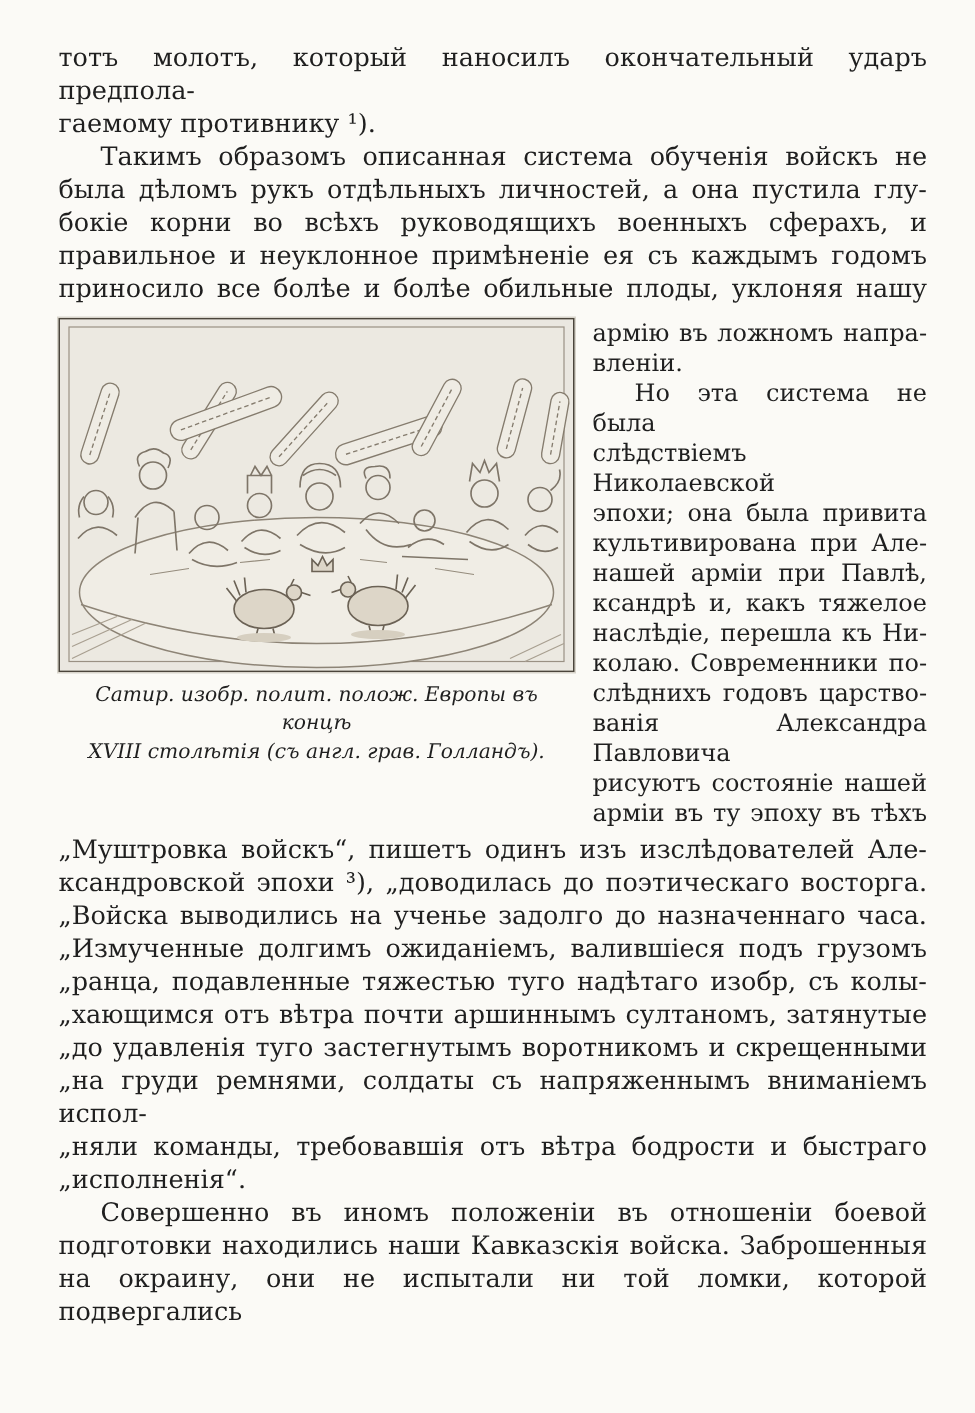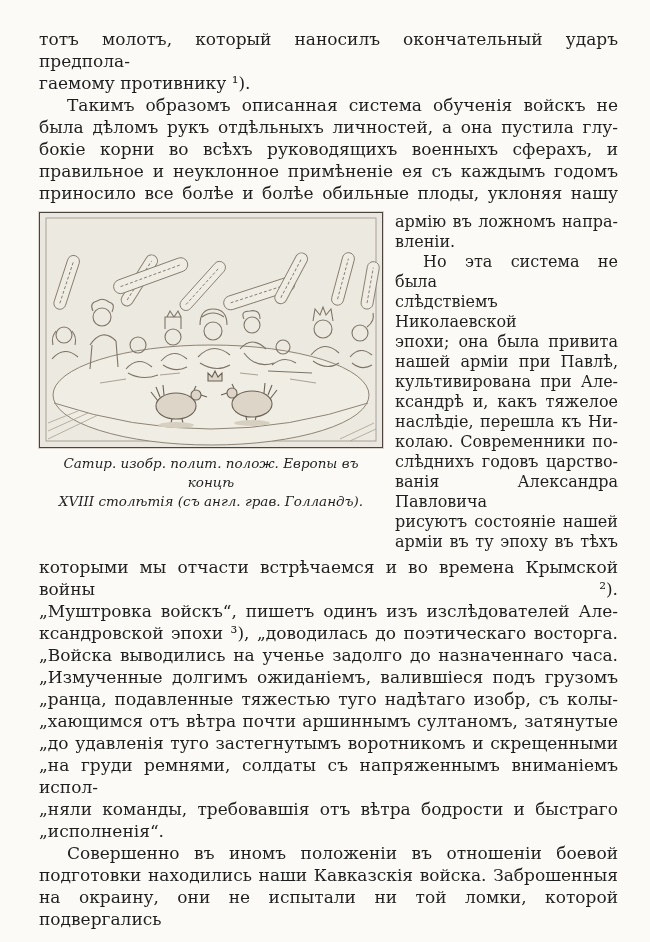"нашей арміи при Павлѣ," div.line { order: before "культивирована при Але-" -> after "культивирована при Але-" }
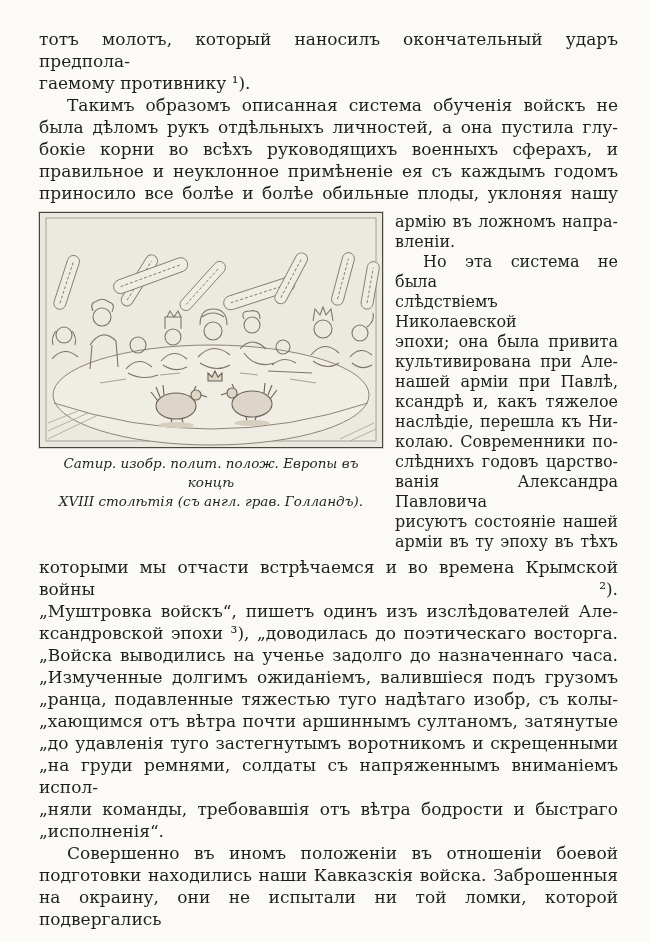"которыми мы отчасти встрѣчаемся и" div.line { html: <div>которыми мы отчасти встрѣчаемся и во времена Крымской войны ²).</div> -> none }
